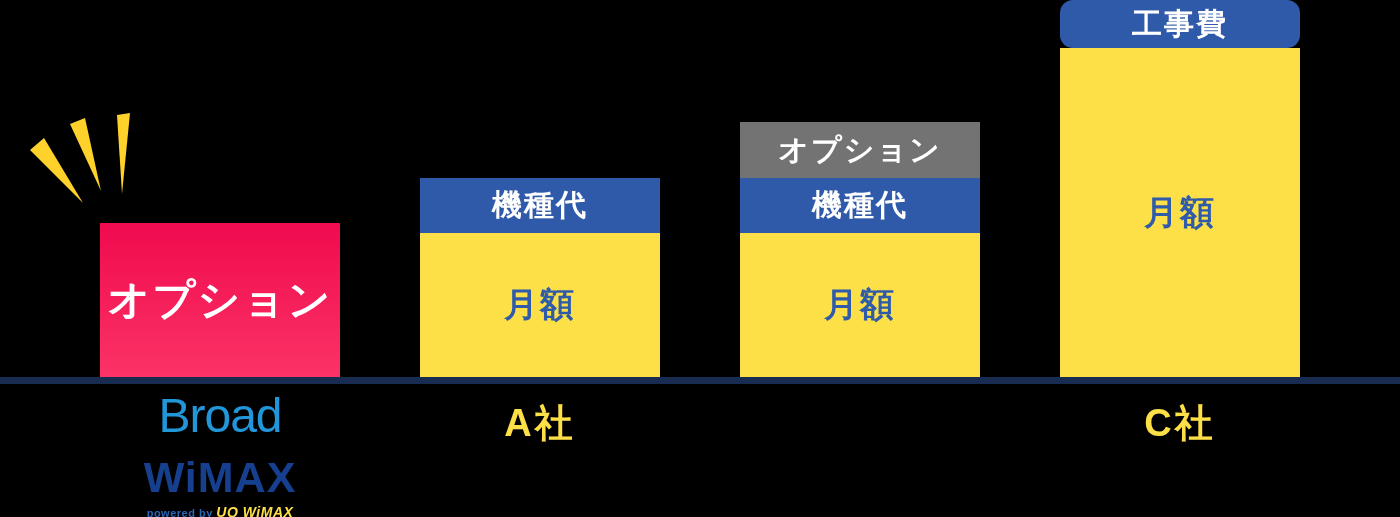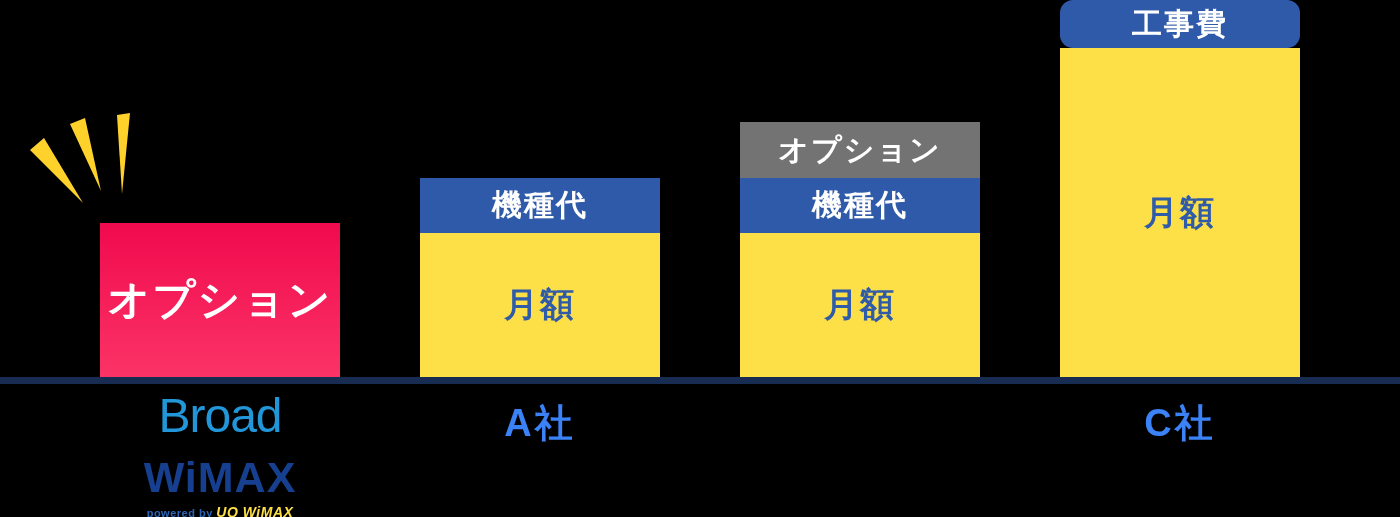"A社" .cat-label { color: #3b82f6 -> #fde047 }
